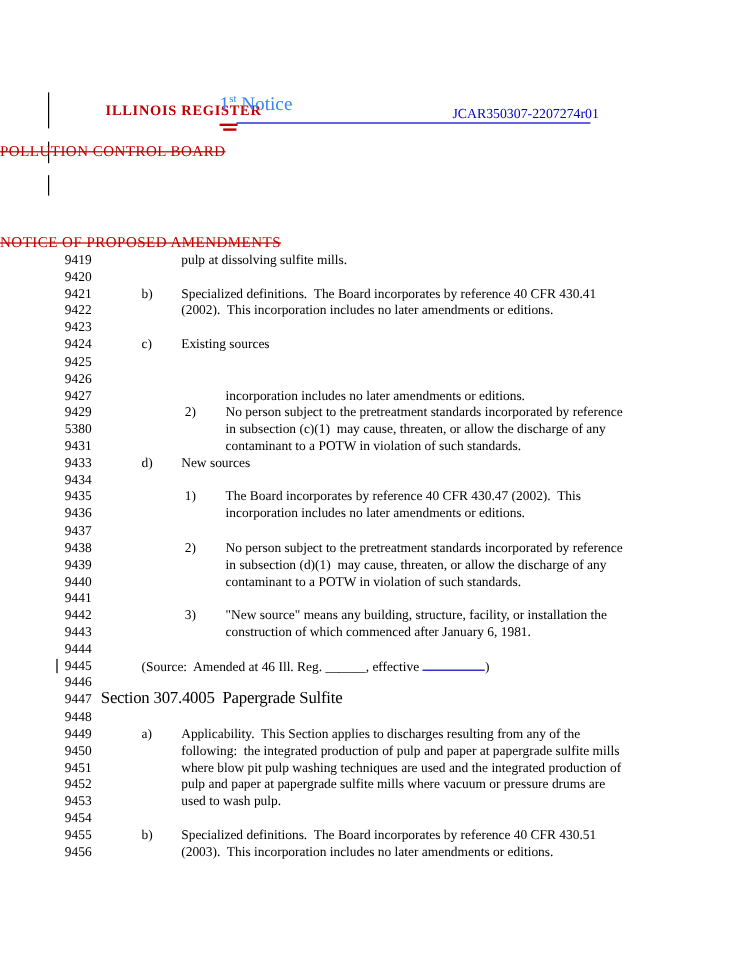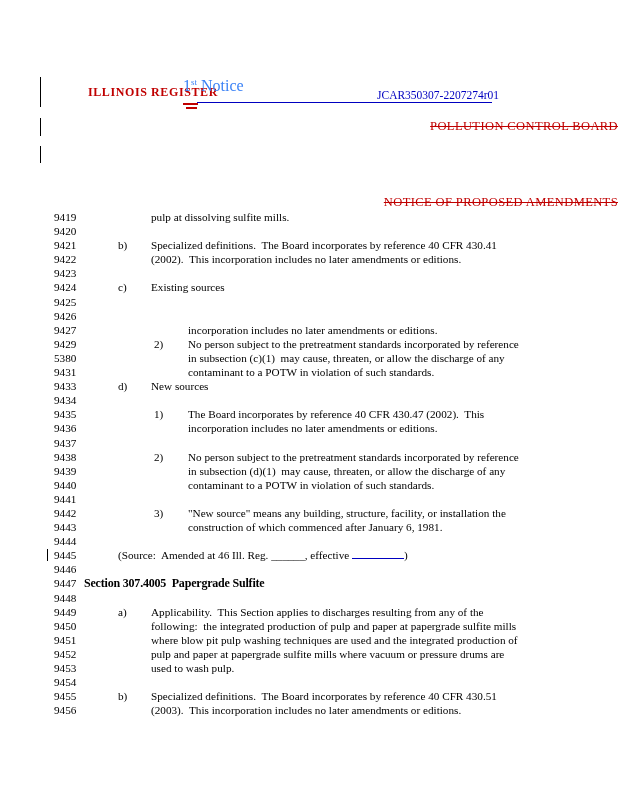"POLLUTION CONTROL BOARD" .hdr-center { text-align: right -> left }
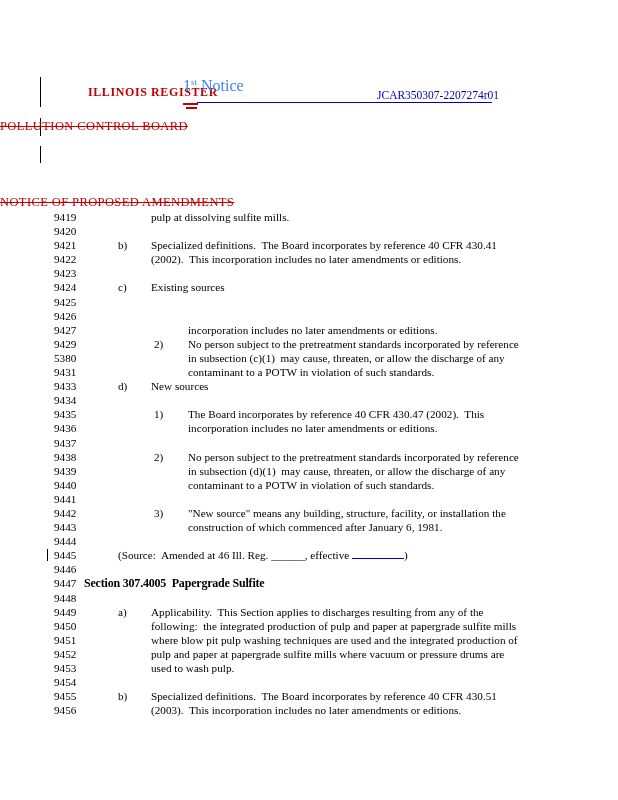"Section 307.4005 Papergrade Sulfite" .ct.sec { font-size: 12px -> 14px; font-weight: bold -> normal }
